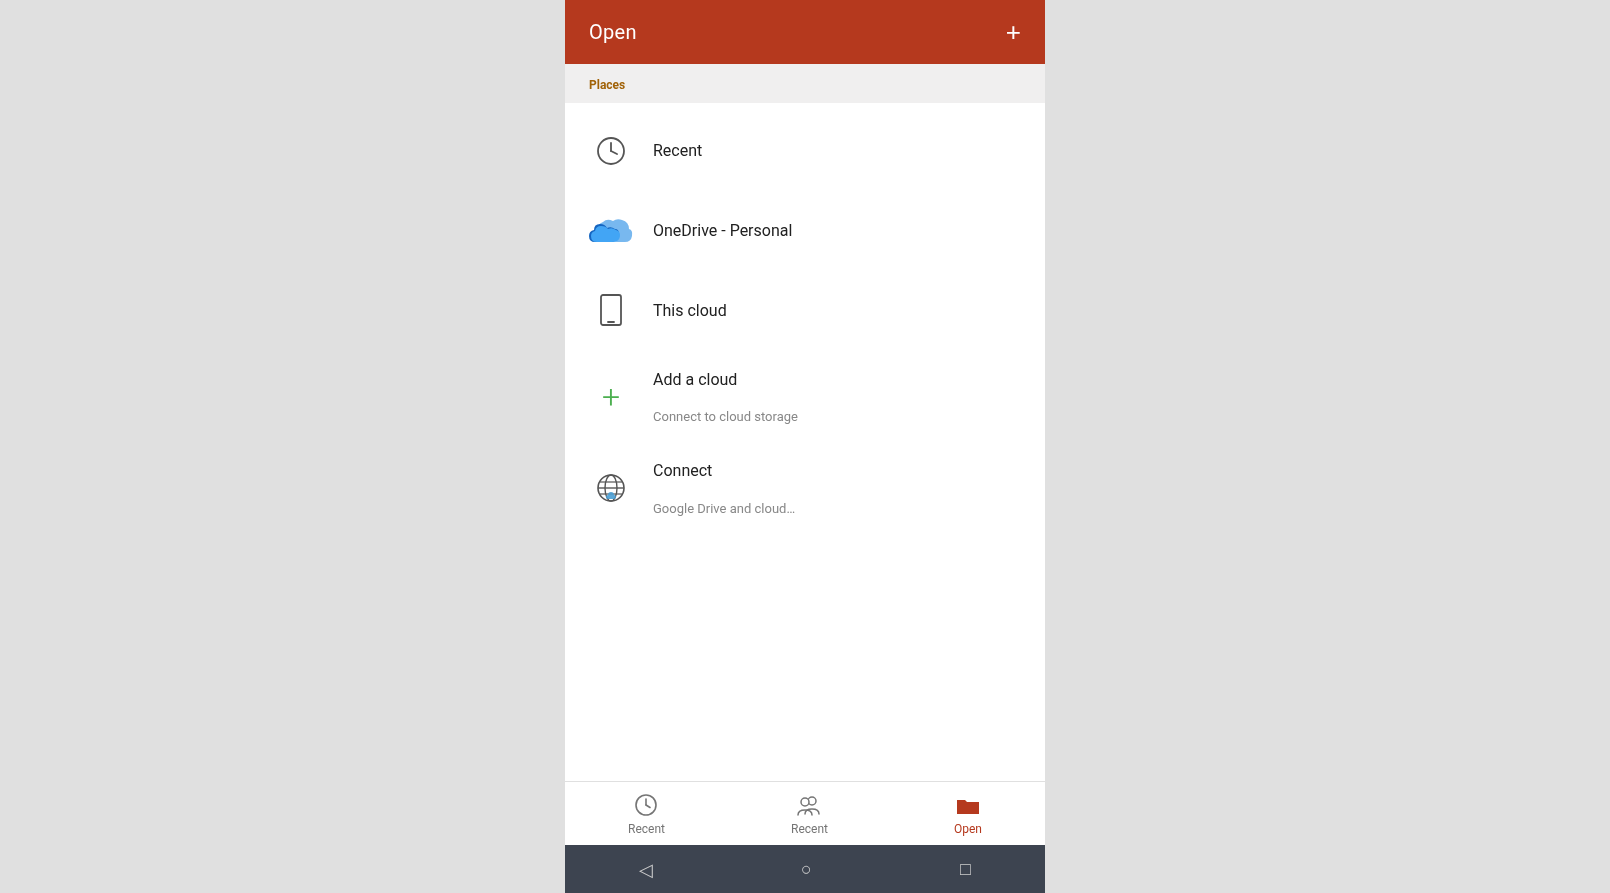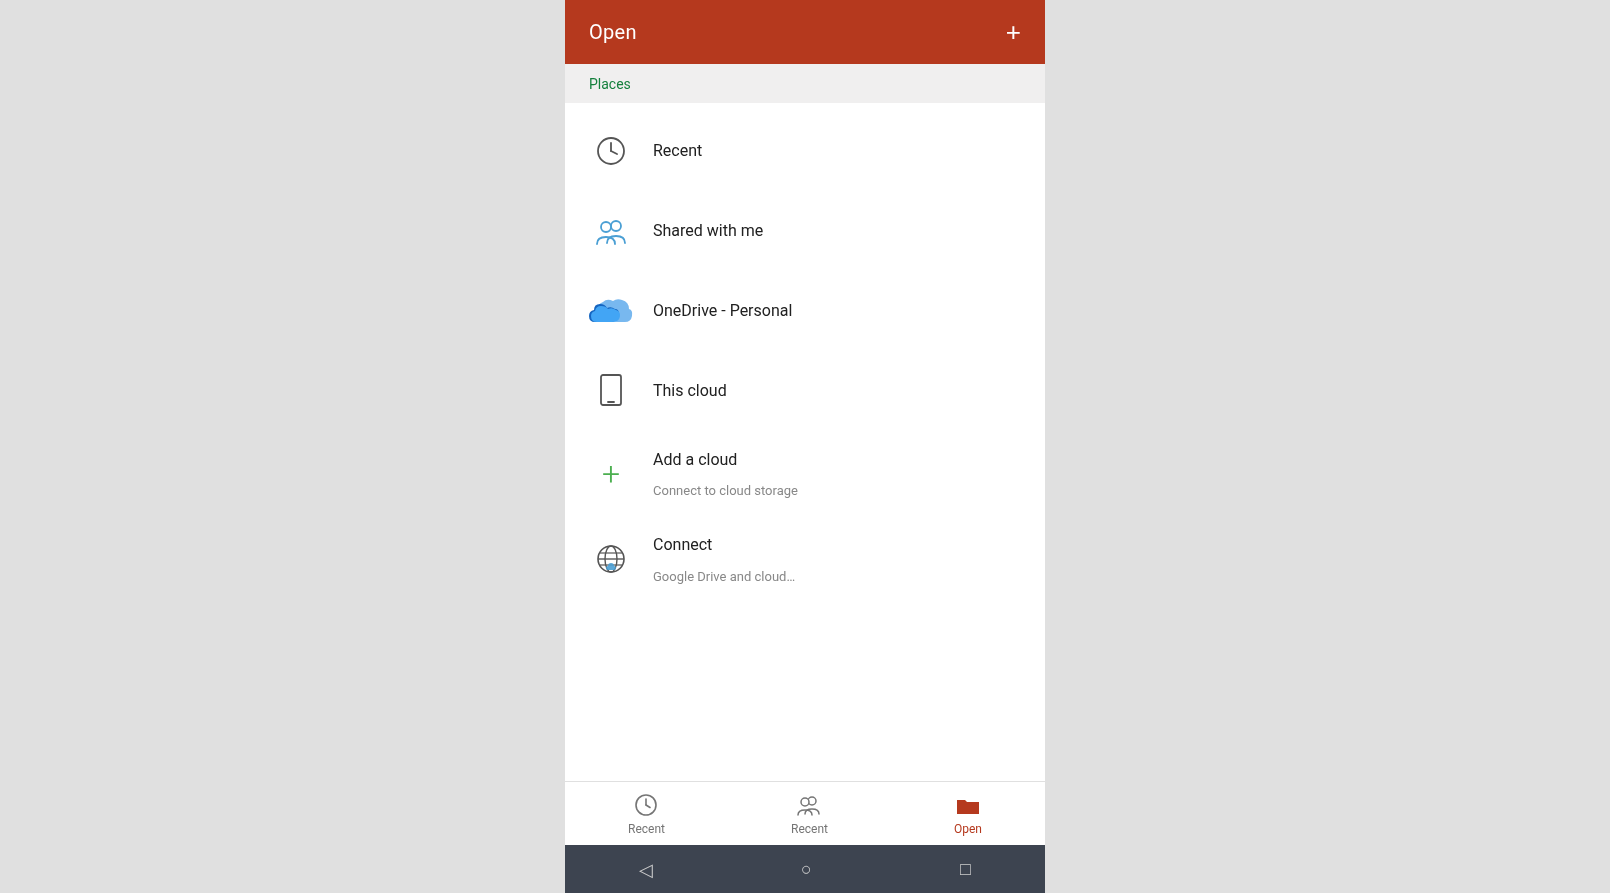"Places" .places-label { color: #15803d -> #a16207; font-size: 14px -> 12px; font-weight: 400 -> 700 }
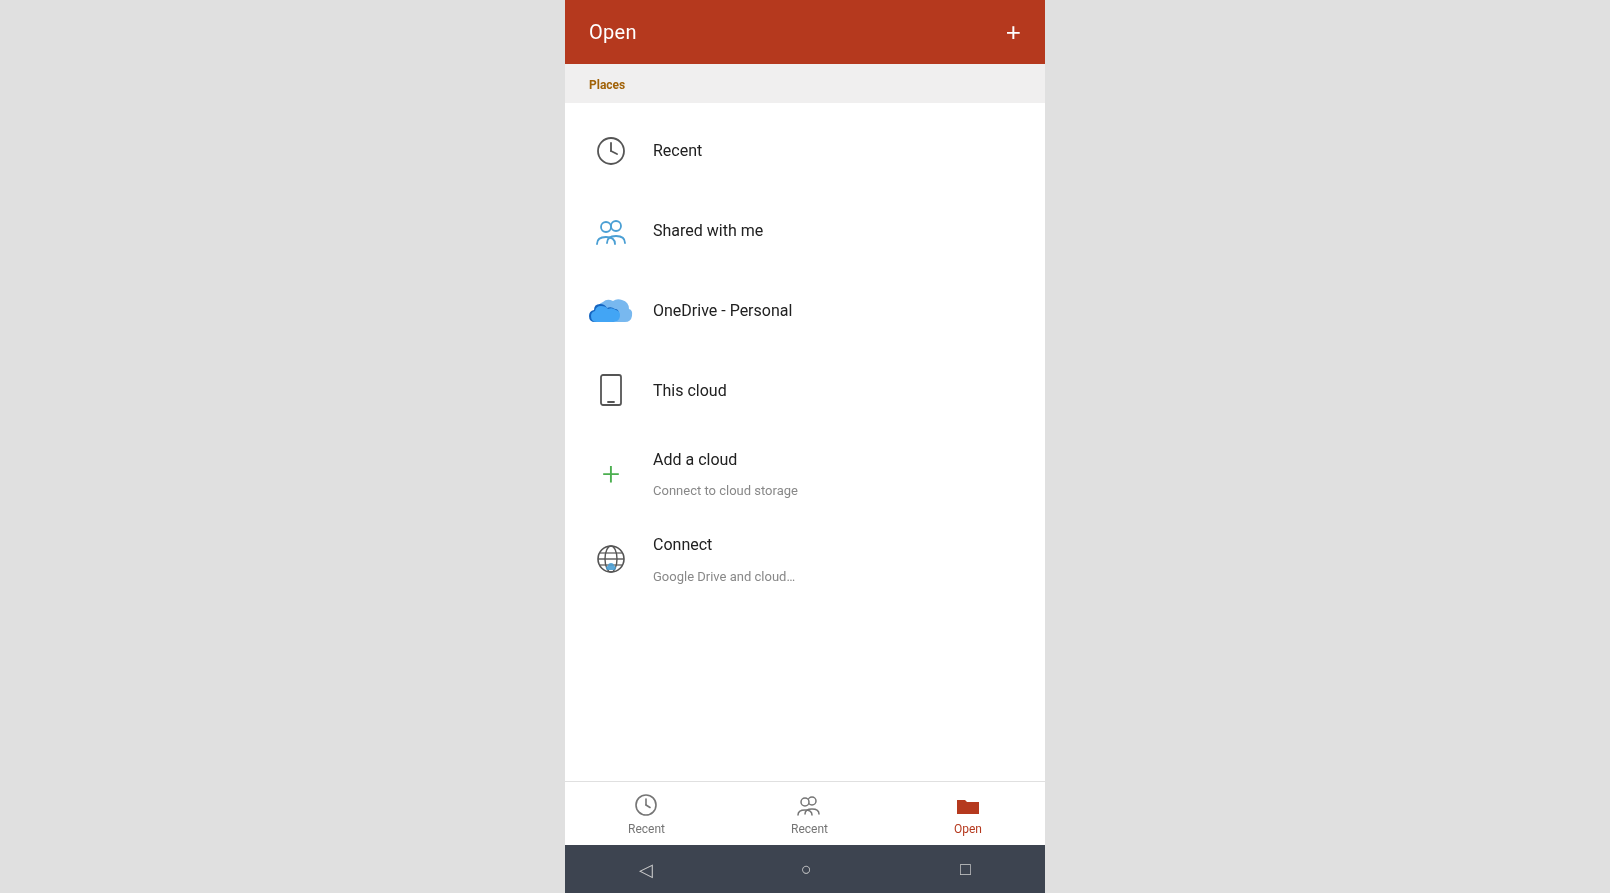"Shared with me" div.menu-item { html: <div> <div> <svg> <circle></circle> <path></path> <circle></circle> <path></path> </svg> </div> <div> <span>Shared with me</span> </div> </div> -> none }
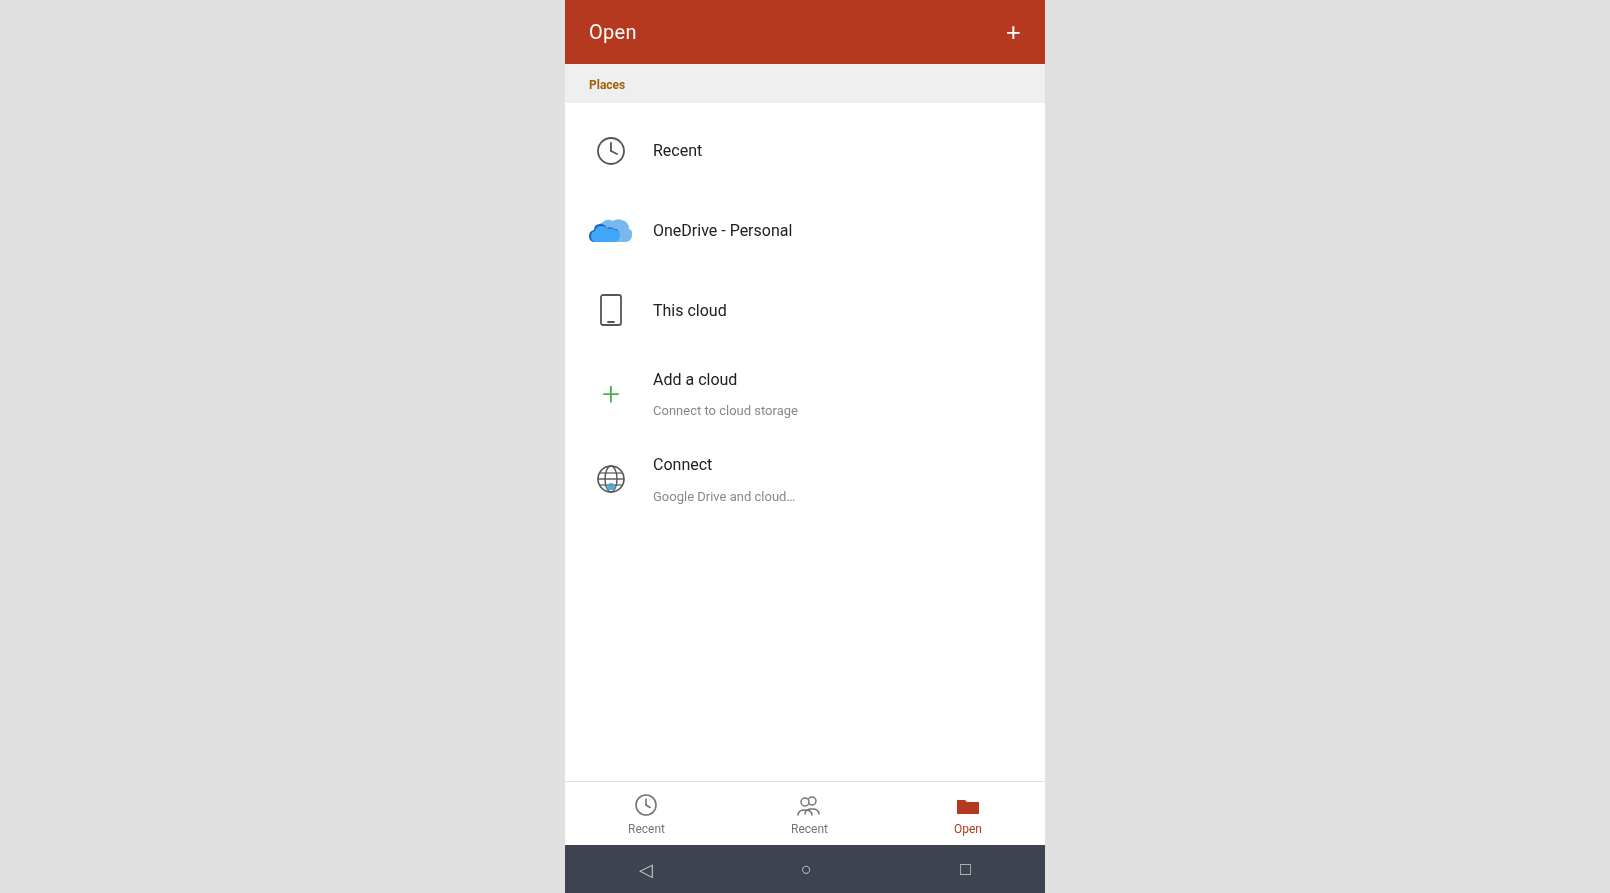"Connect to cloud storage" .menu-item-sublabel { margin-top: 12px -> 18px }
